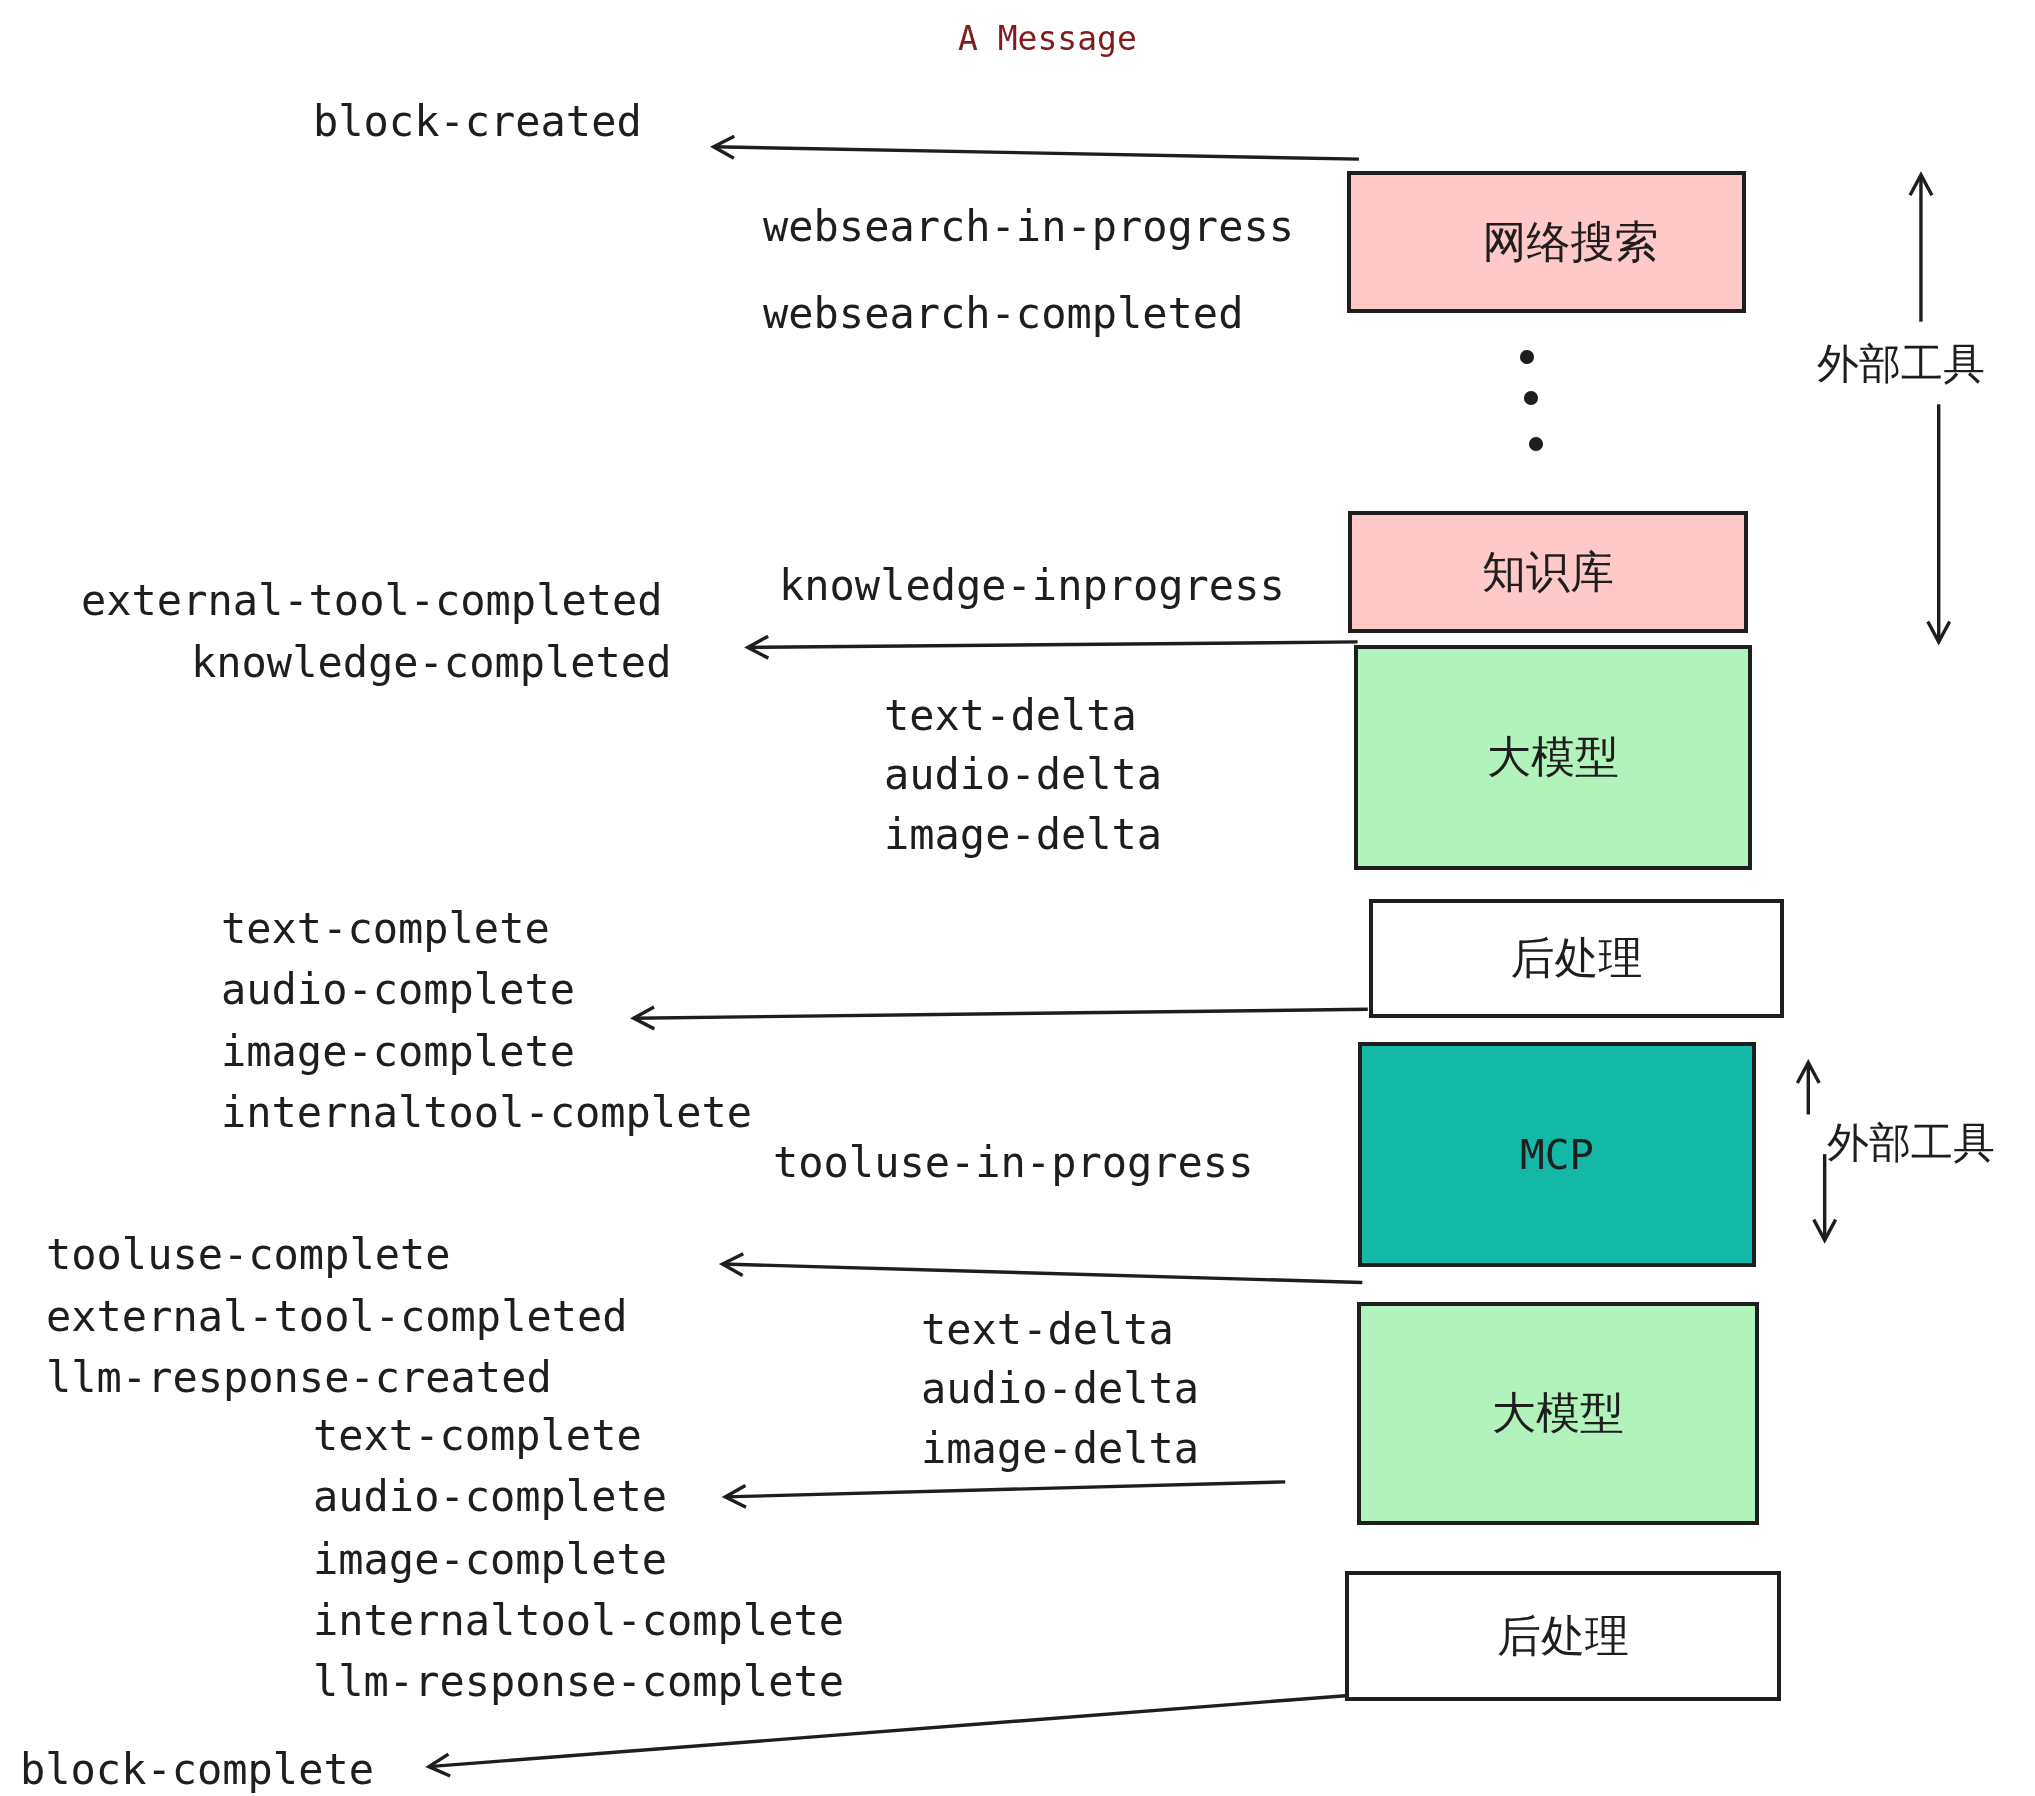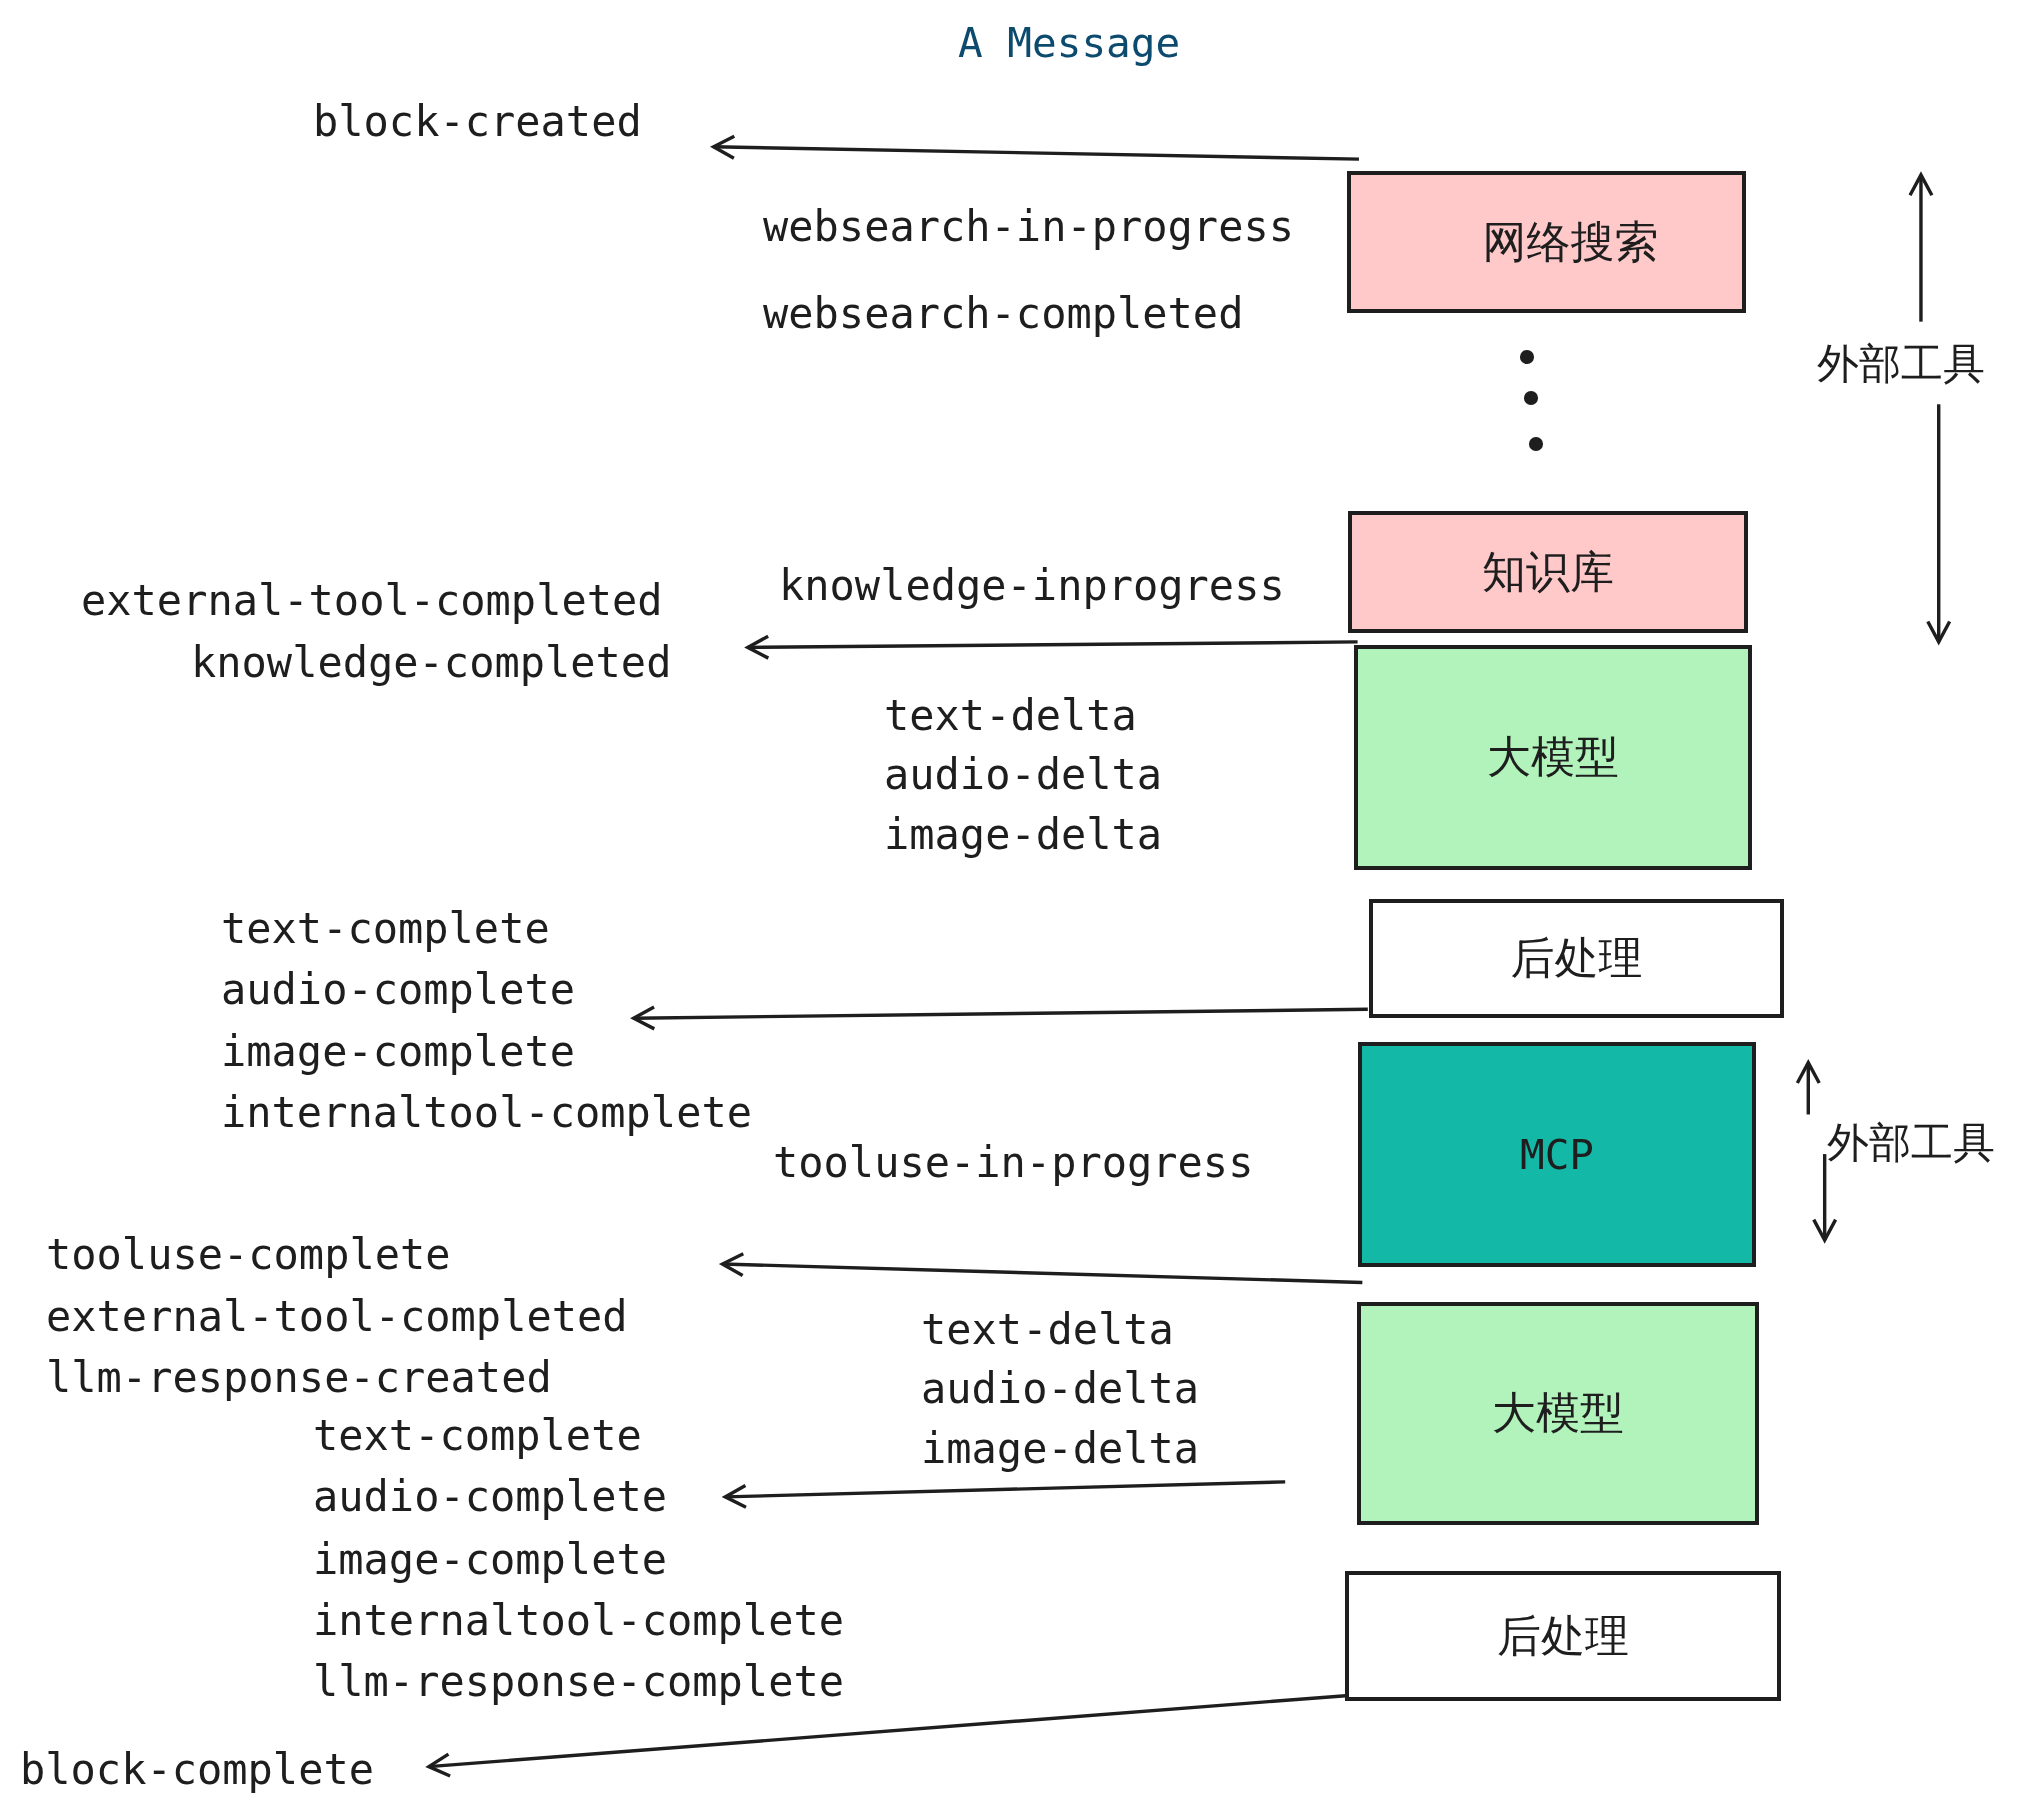"A Message" .title { color: #0c4a6e -> #7f1d1d; font-size: 41px -> 33px }
